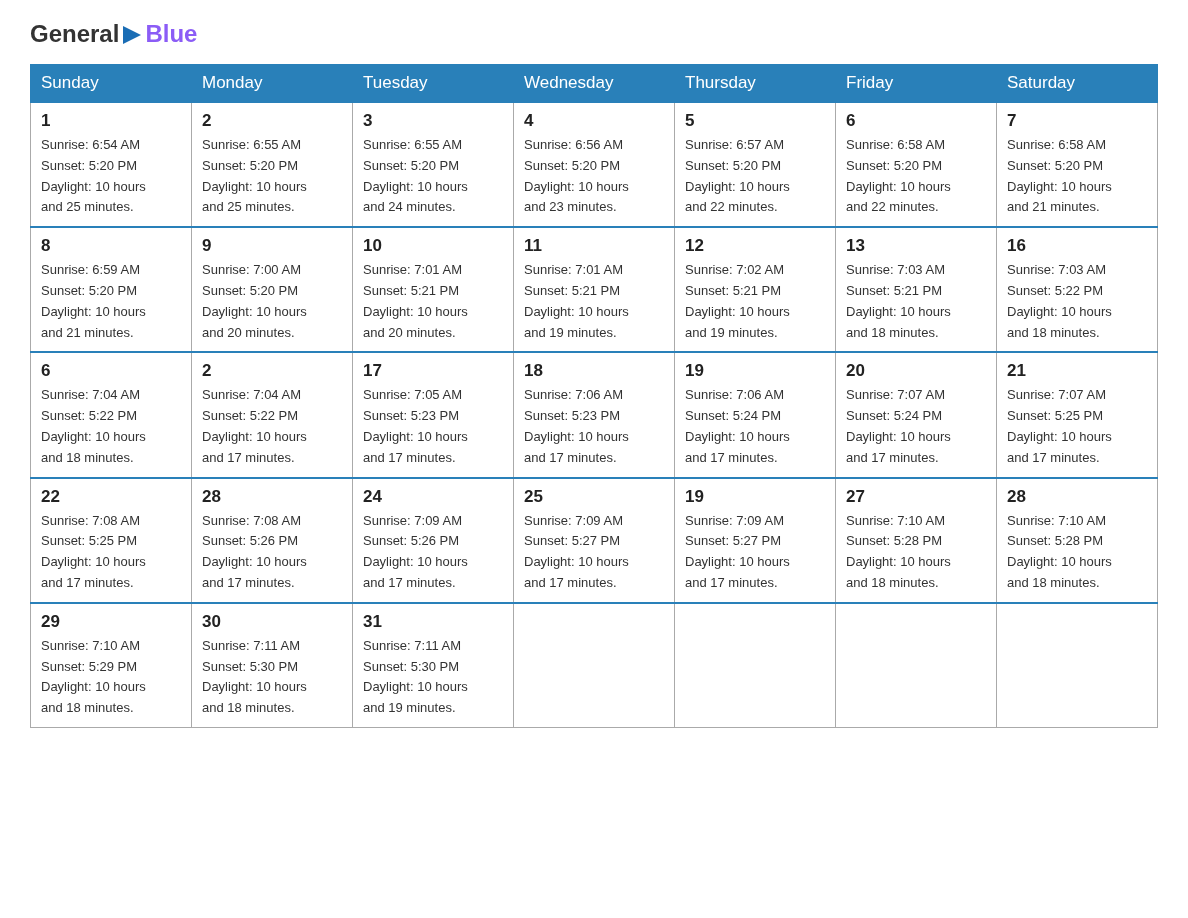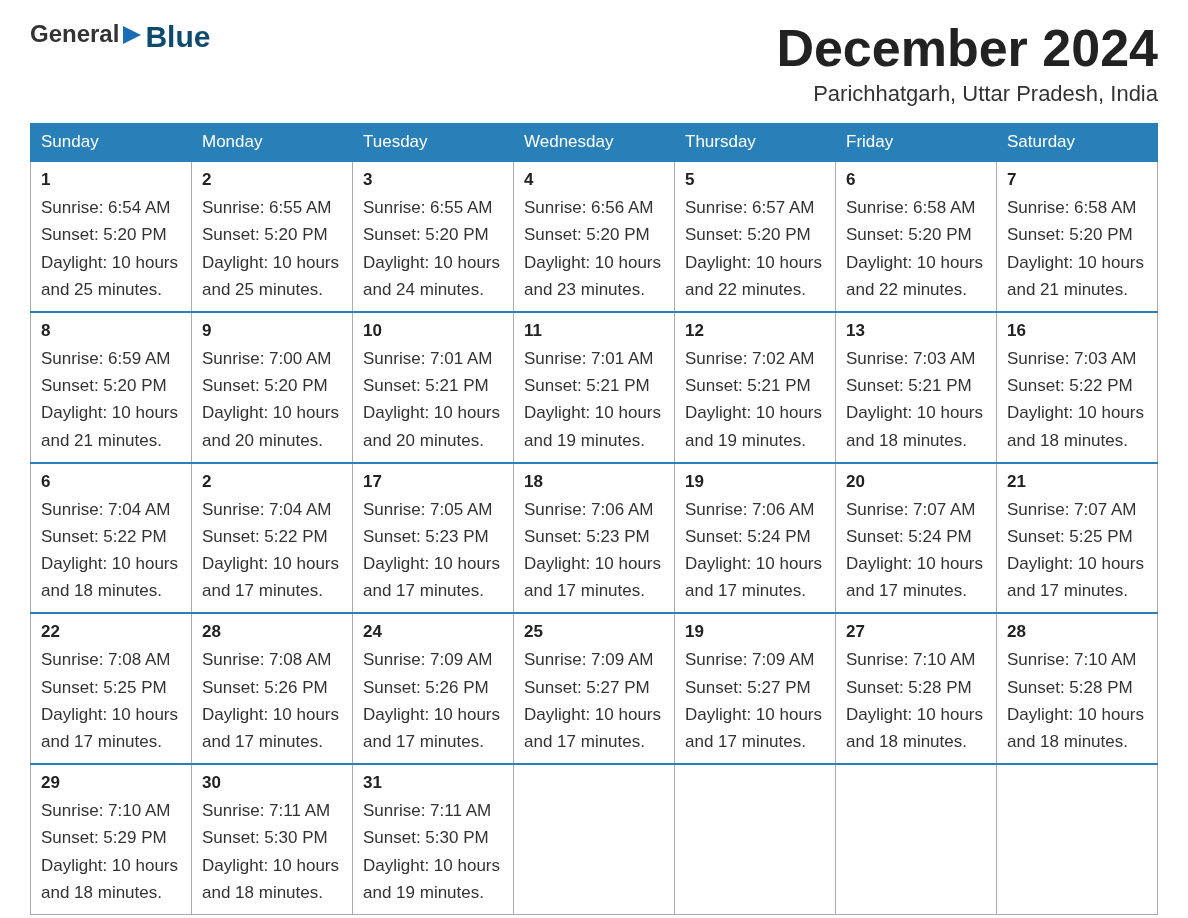"Blue" span { color: #0c4a6e -> #8b5cf6; font-size: 30px -> 24px }
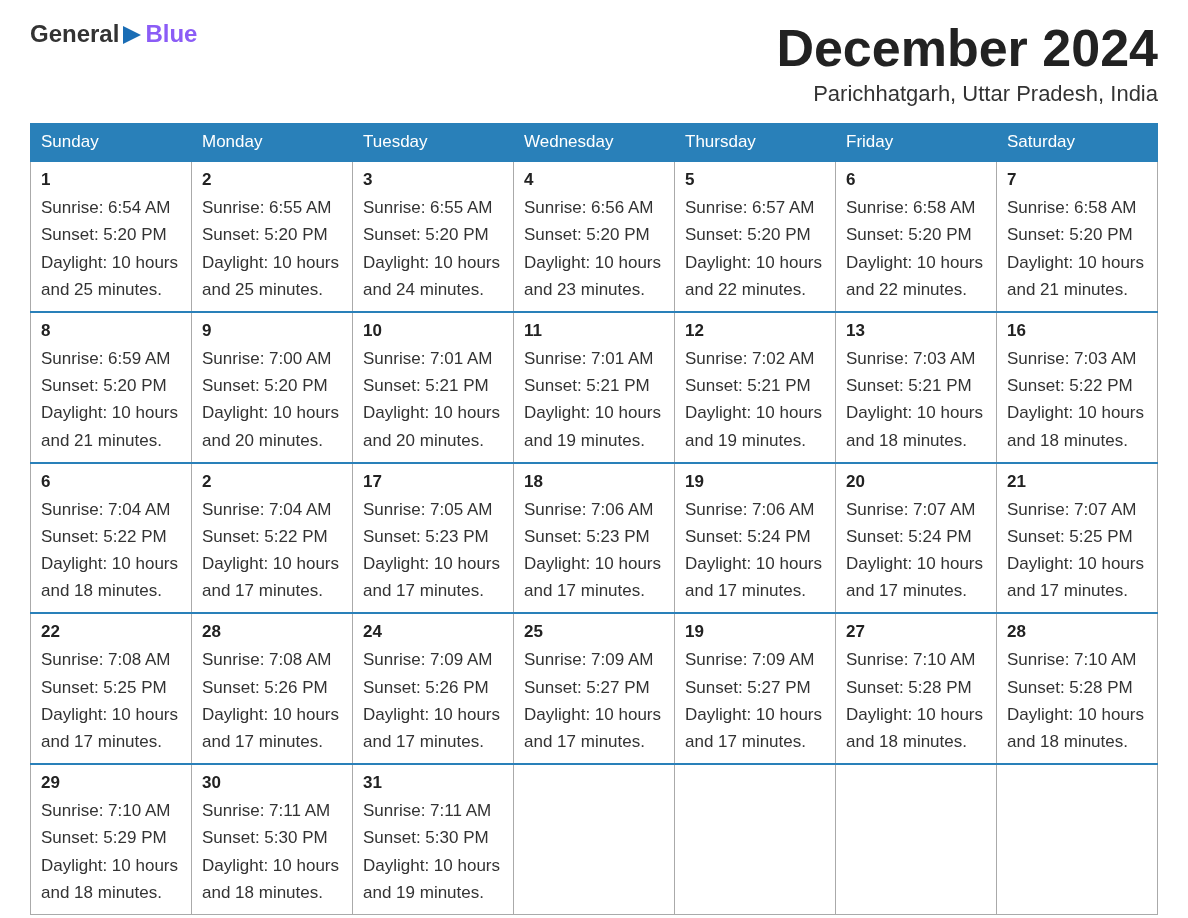"December 2024" div.title-area { html: <div> <div>December 2024</div> <div>Parichhatgarh, Uttar Pradesh, India</div> </div> -> none }
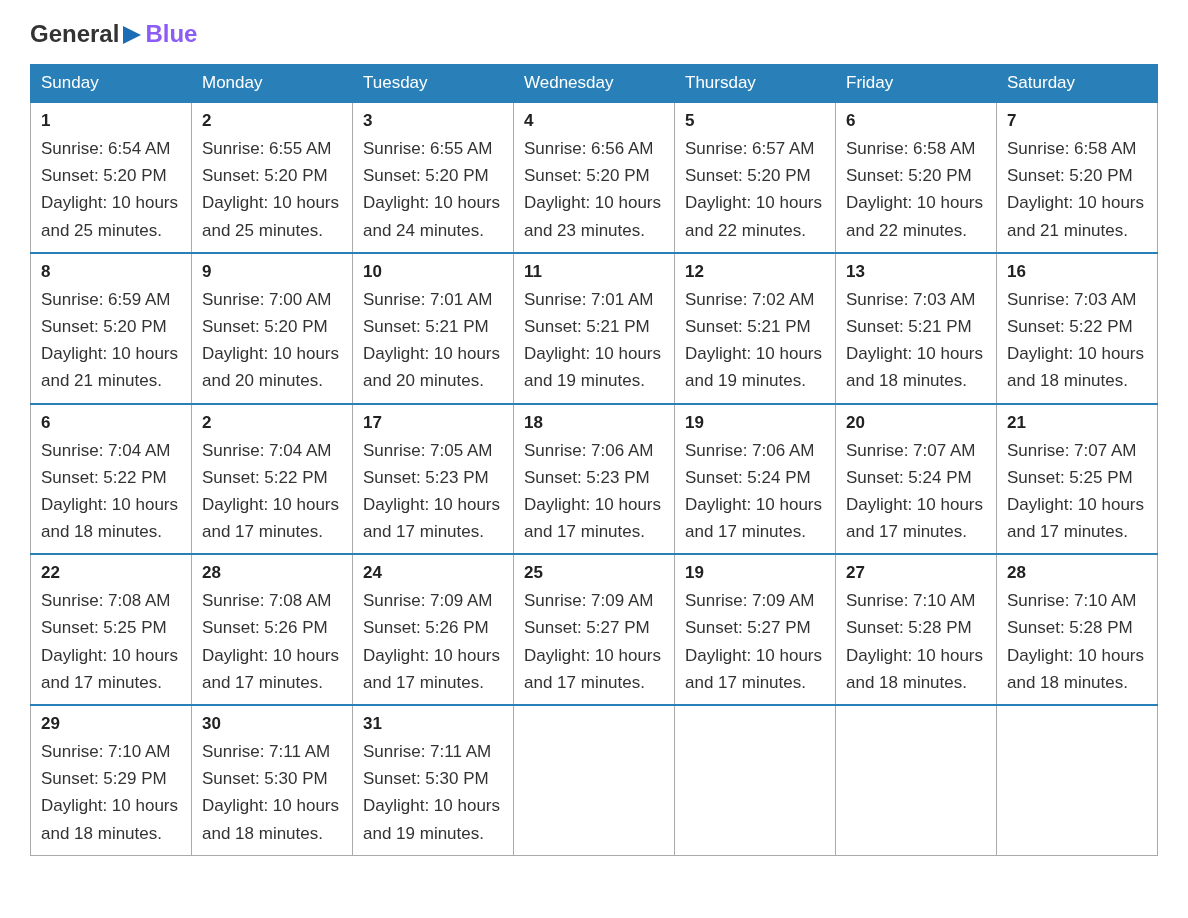"Sunrise: 6:54 AM" .day-info { font-size: 17px -> 13px }
